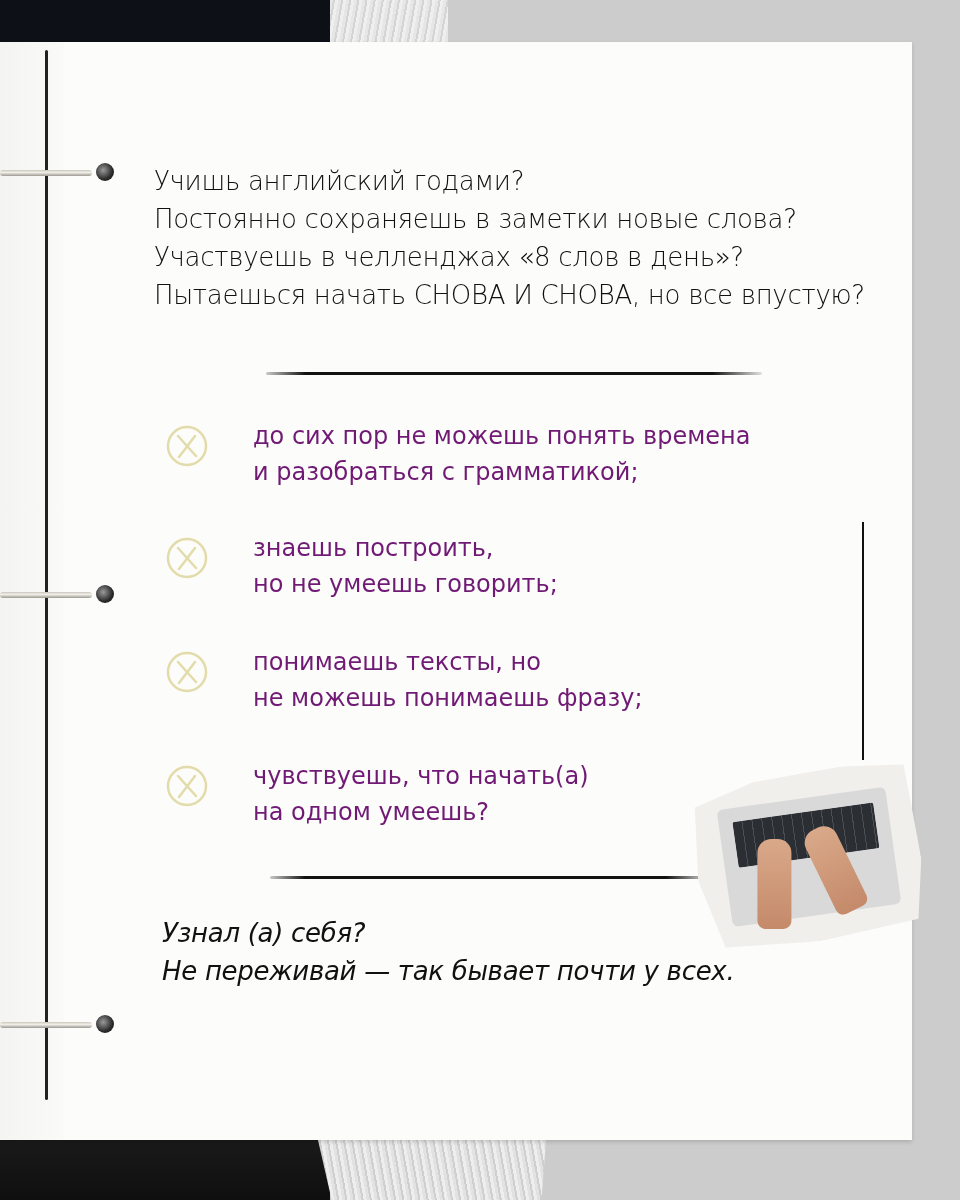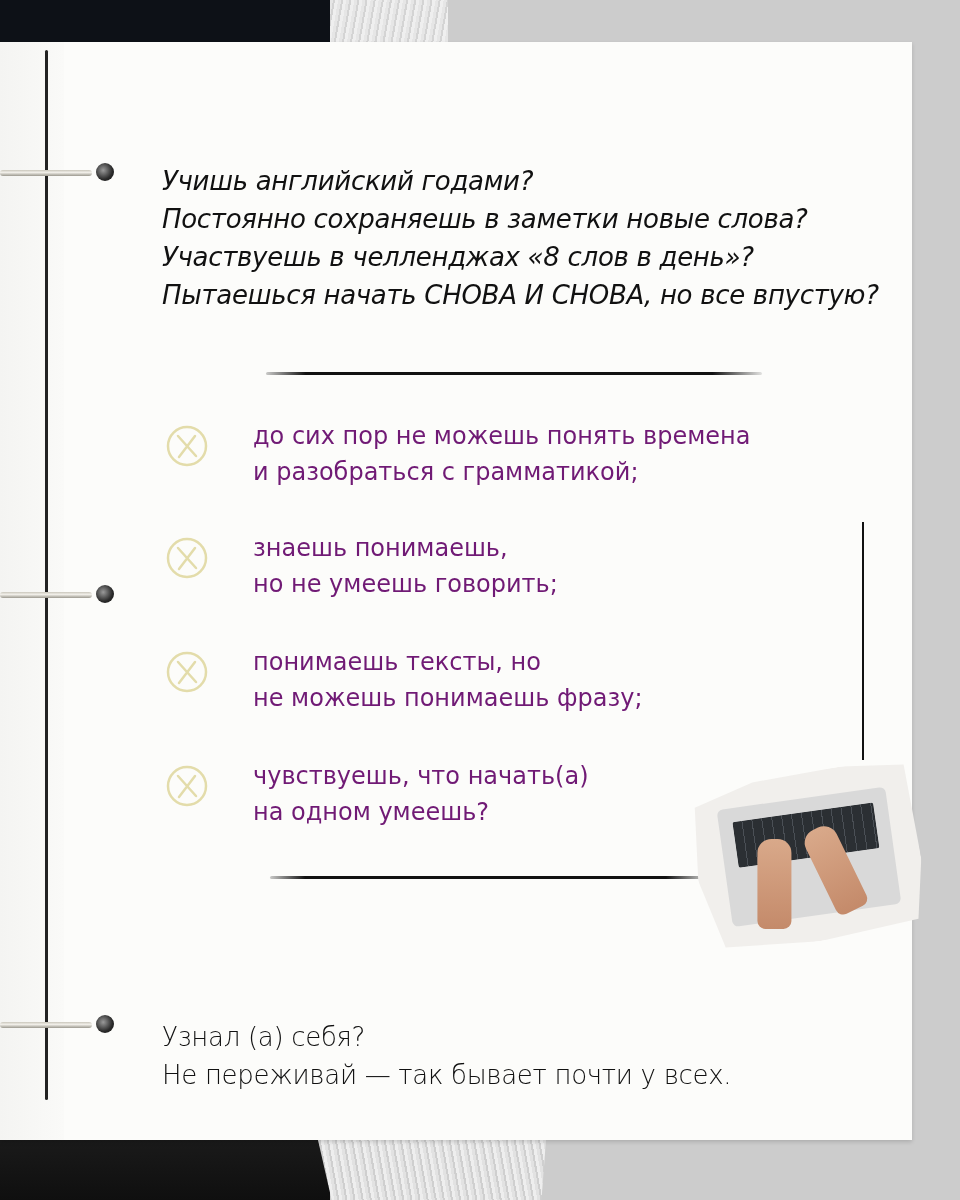"Учишь английский годами?" .intro { font-style: italic -> none; left: 162px -> 154px }
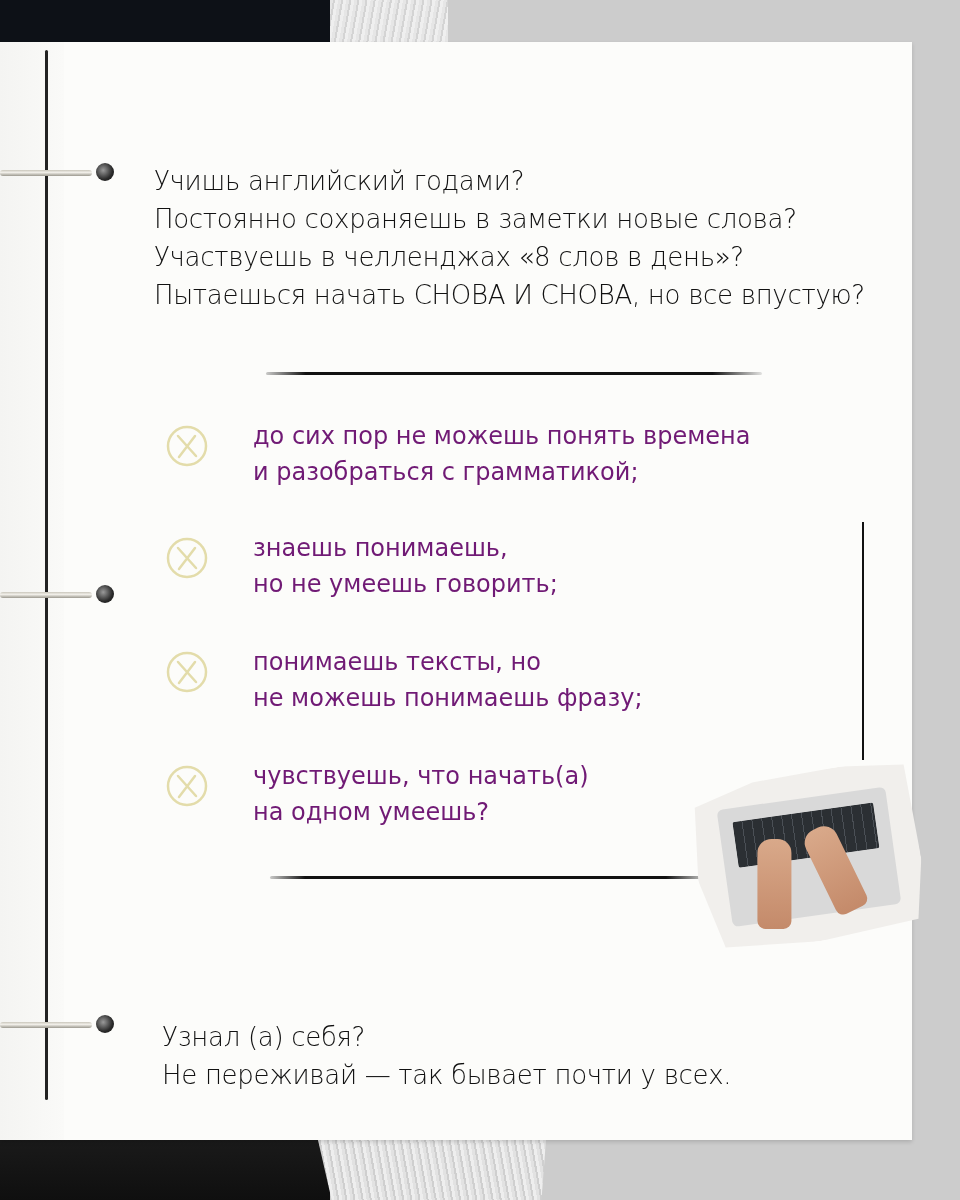"знаешь понимаешь," div { text: понимаешь -> построить }
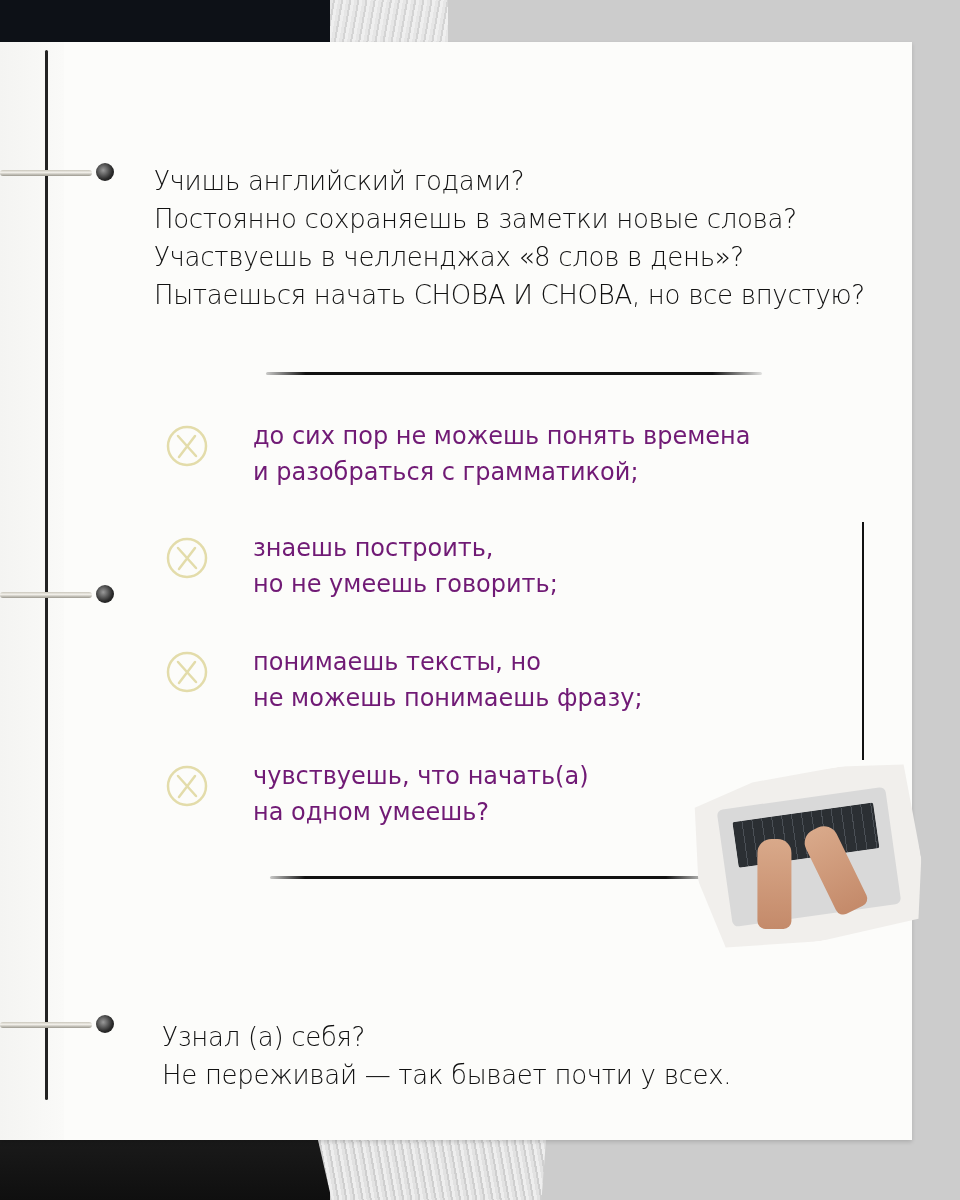"Узнал (а) себя?" .outro { font-style: none -> italic; top: 1018px -> 914px }
